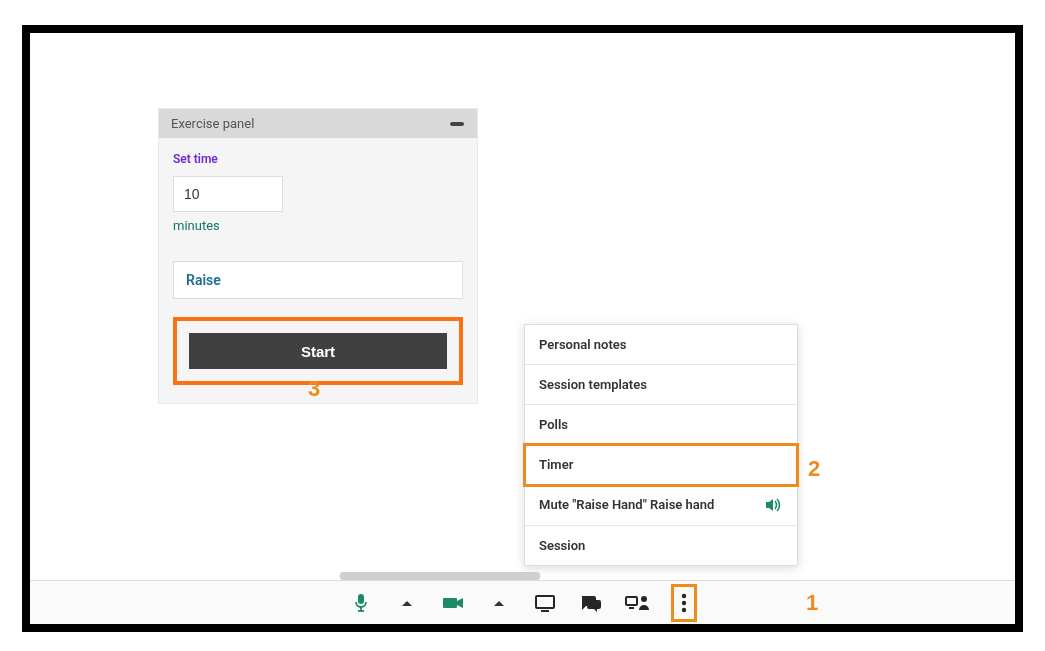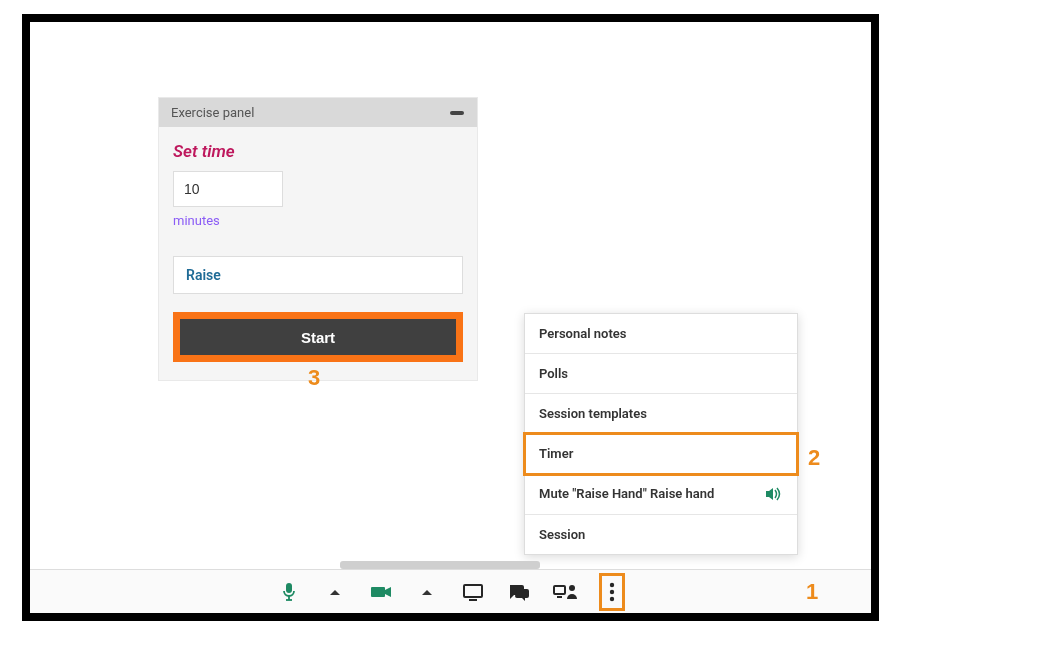"Exercise panel" .frame { top: 14px -> 25px; width: 857px -> 1001px }
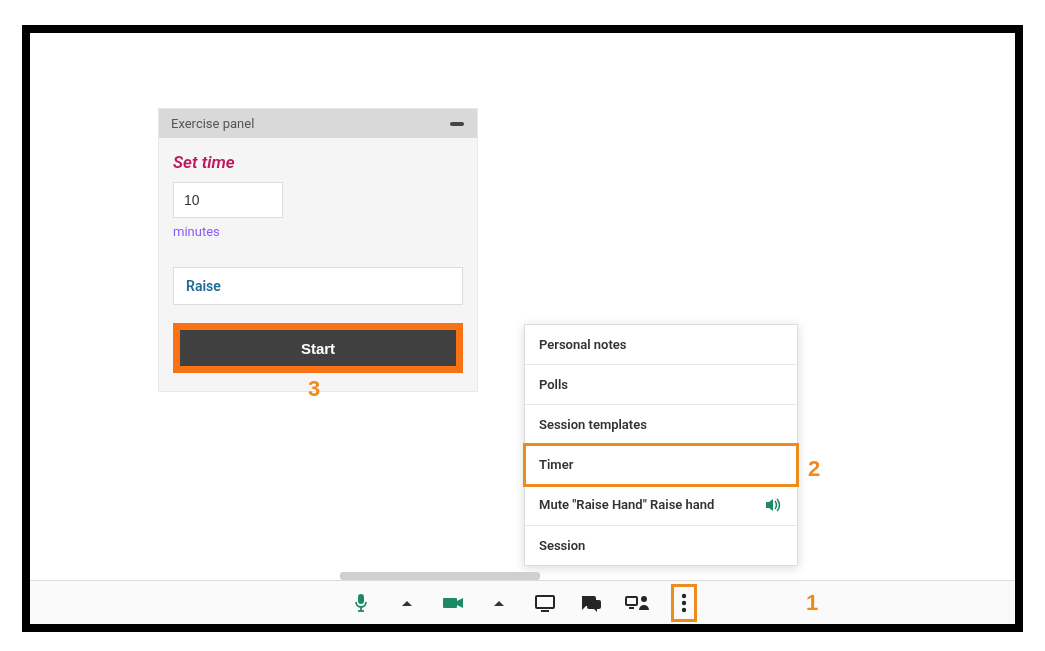"Set time" .field-label { color: #be185d -> #6d28d9; font-size: 17px -> 12px; font-style: italic -> none }
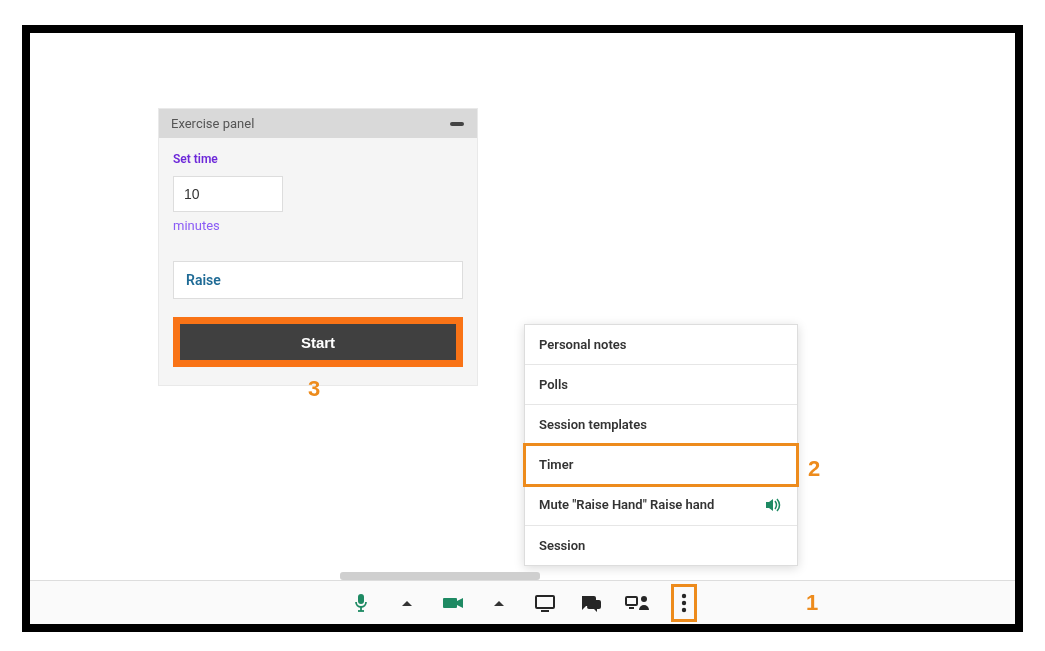"minutes" .time-sub { color: #8b5cf6 -> #0f766e }
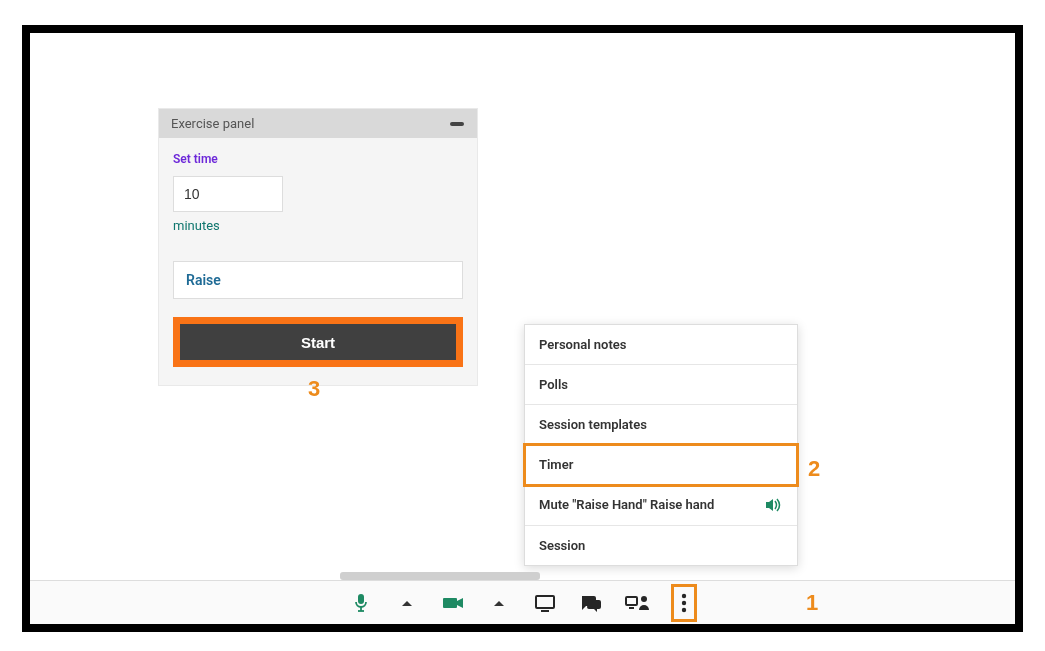"Start" .start-wrap { border: 7px solid #f97316 -> 4px solid #f97316; padding: 0 -> 12px }
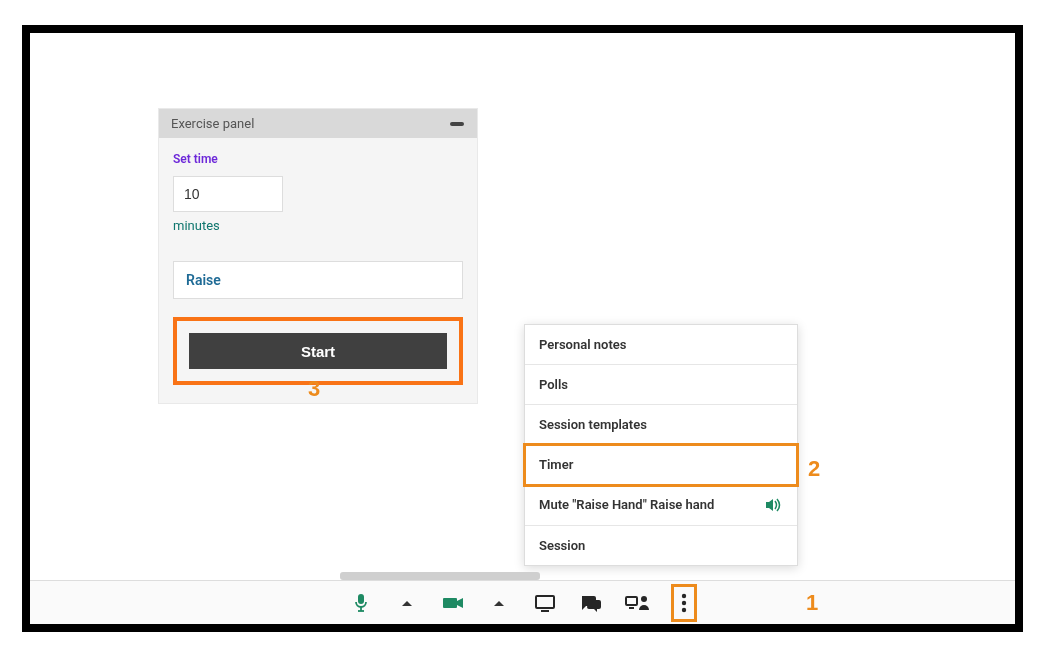"Polls" div.menu-item { order: before "Session templates" -> after "Session templates" }
